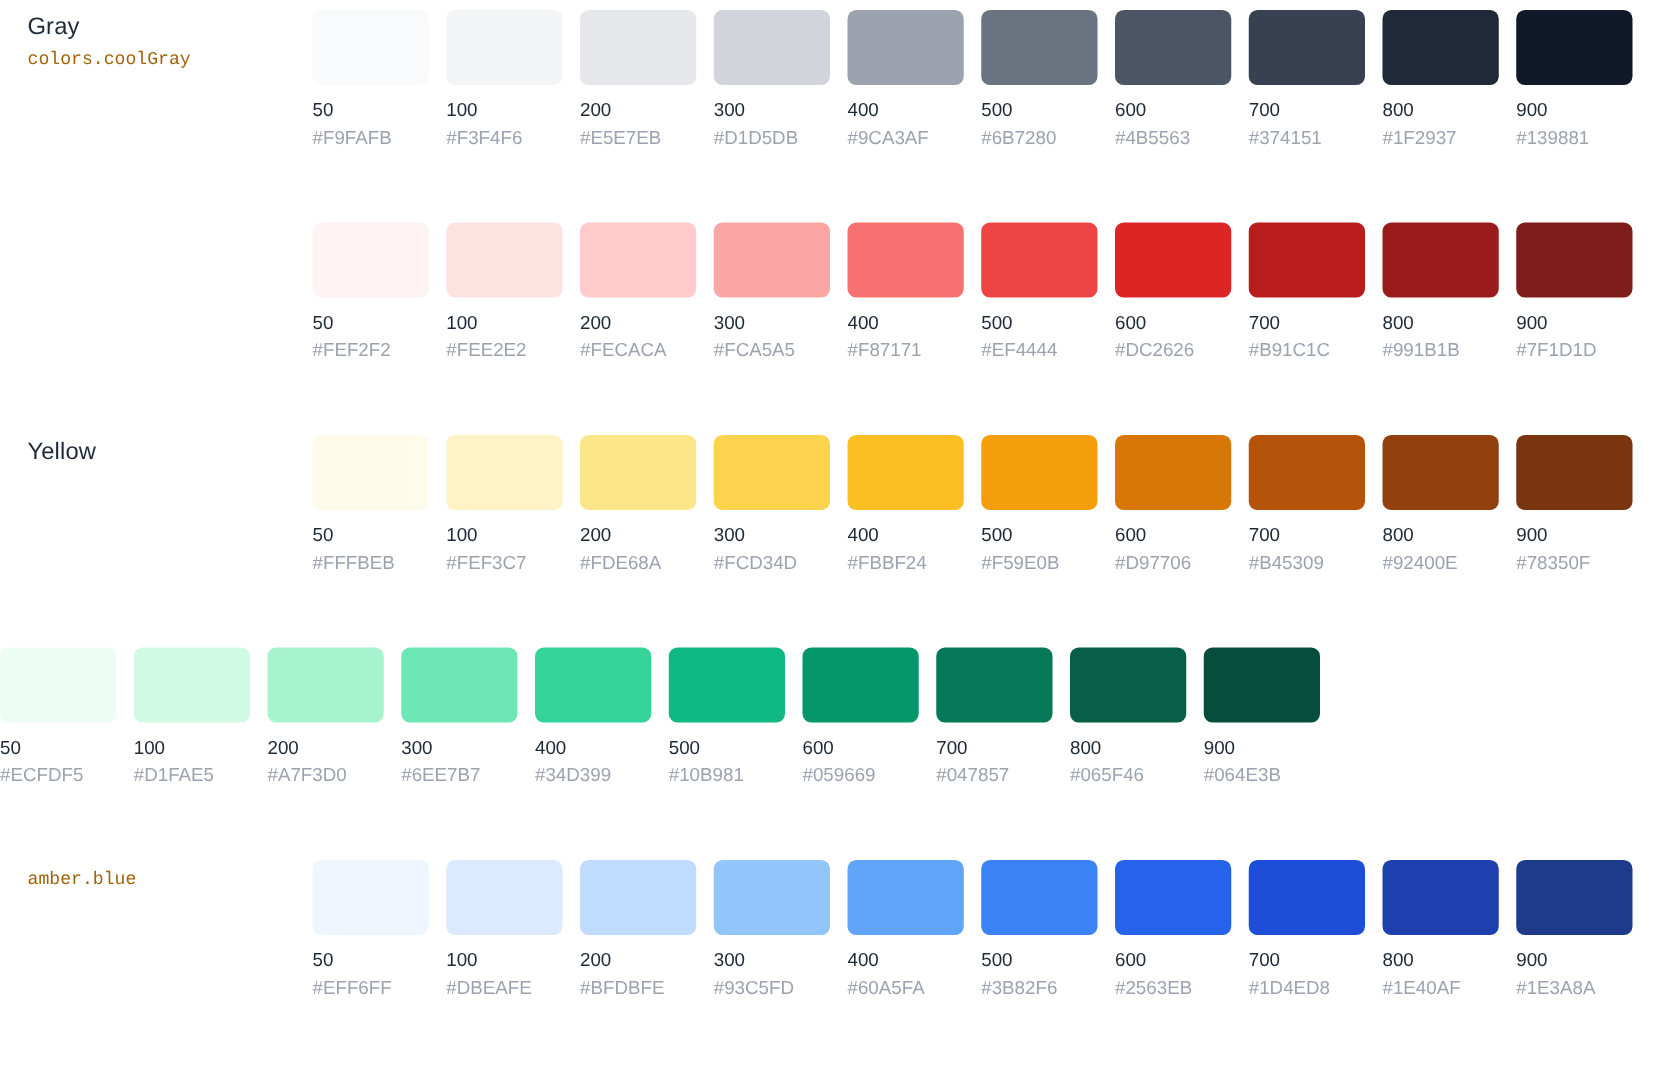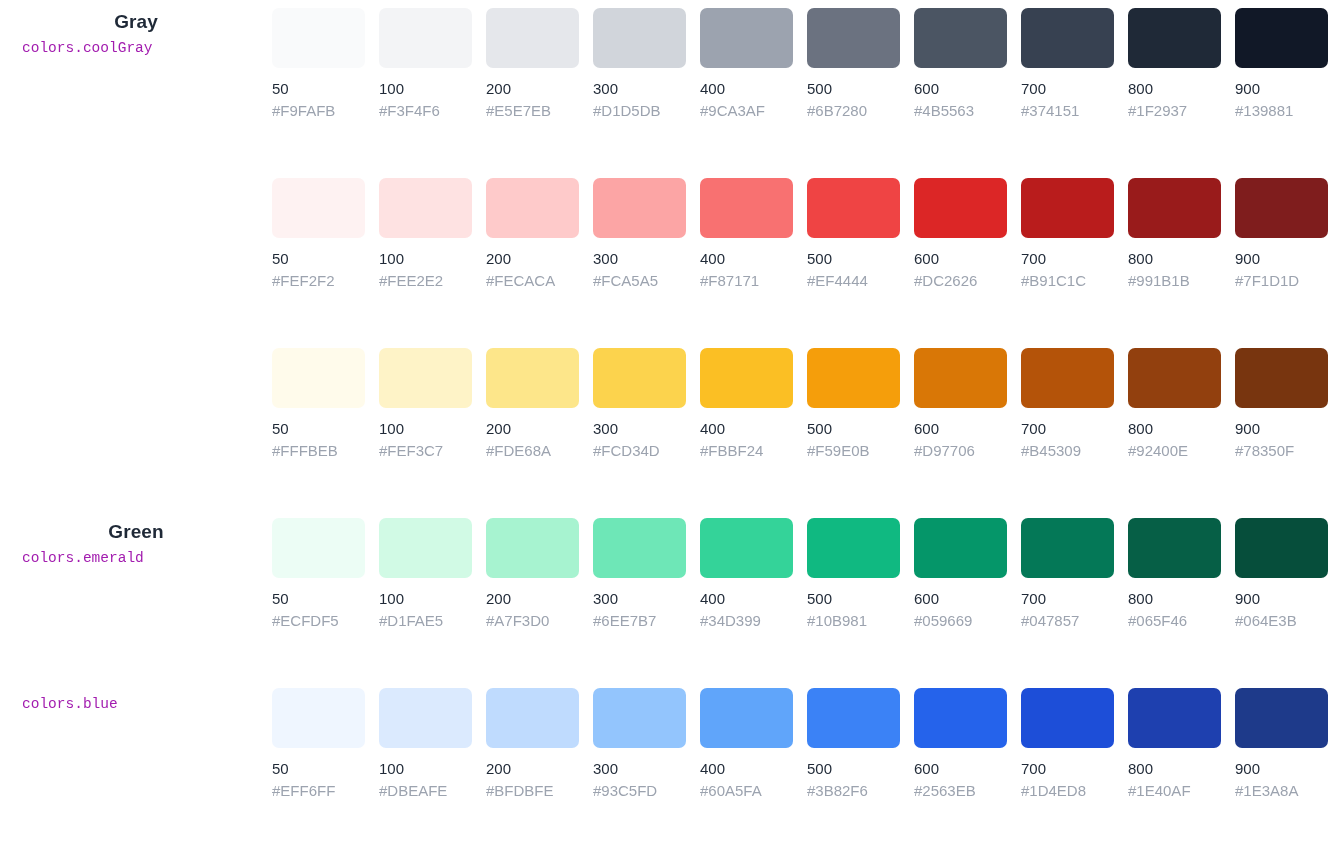"Gray" .row-name { font-weight: bold -> normal; text-align: center -> none }
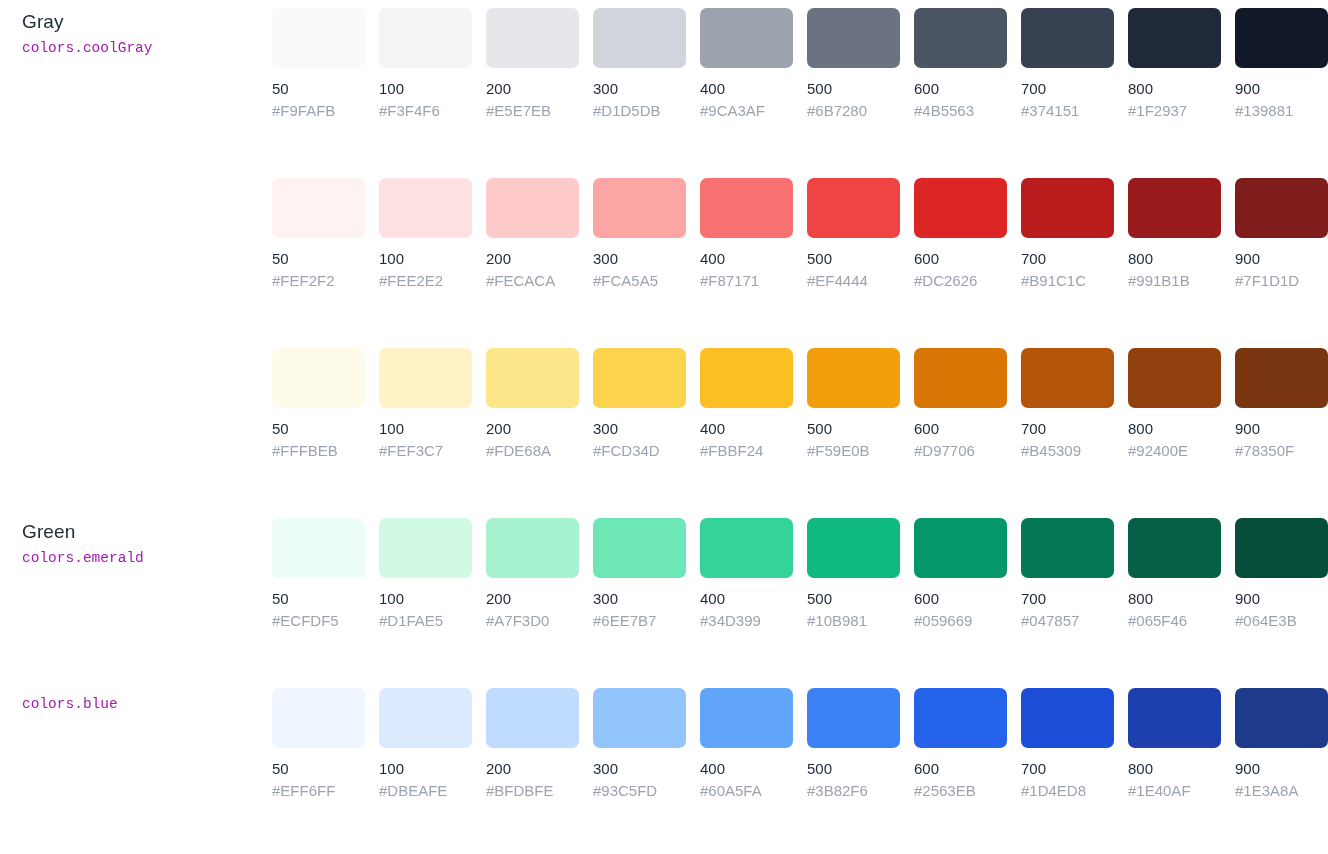"colors.coolGray" .row-token { color: #a21caf -> #a16207 }
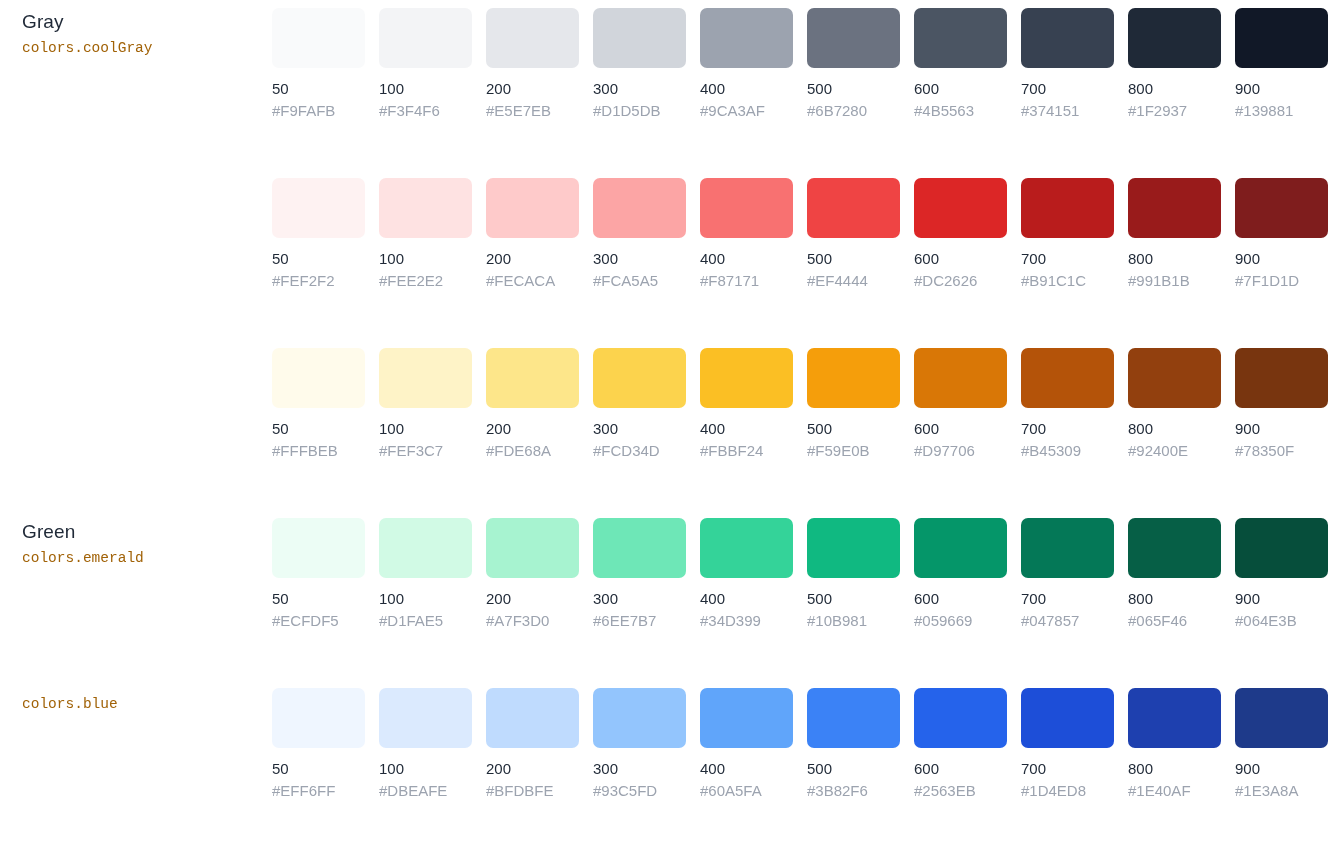"50" .swatches { justify-content: flex-end -> none }
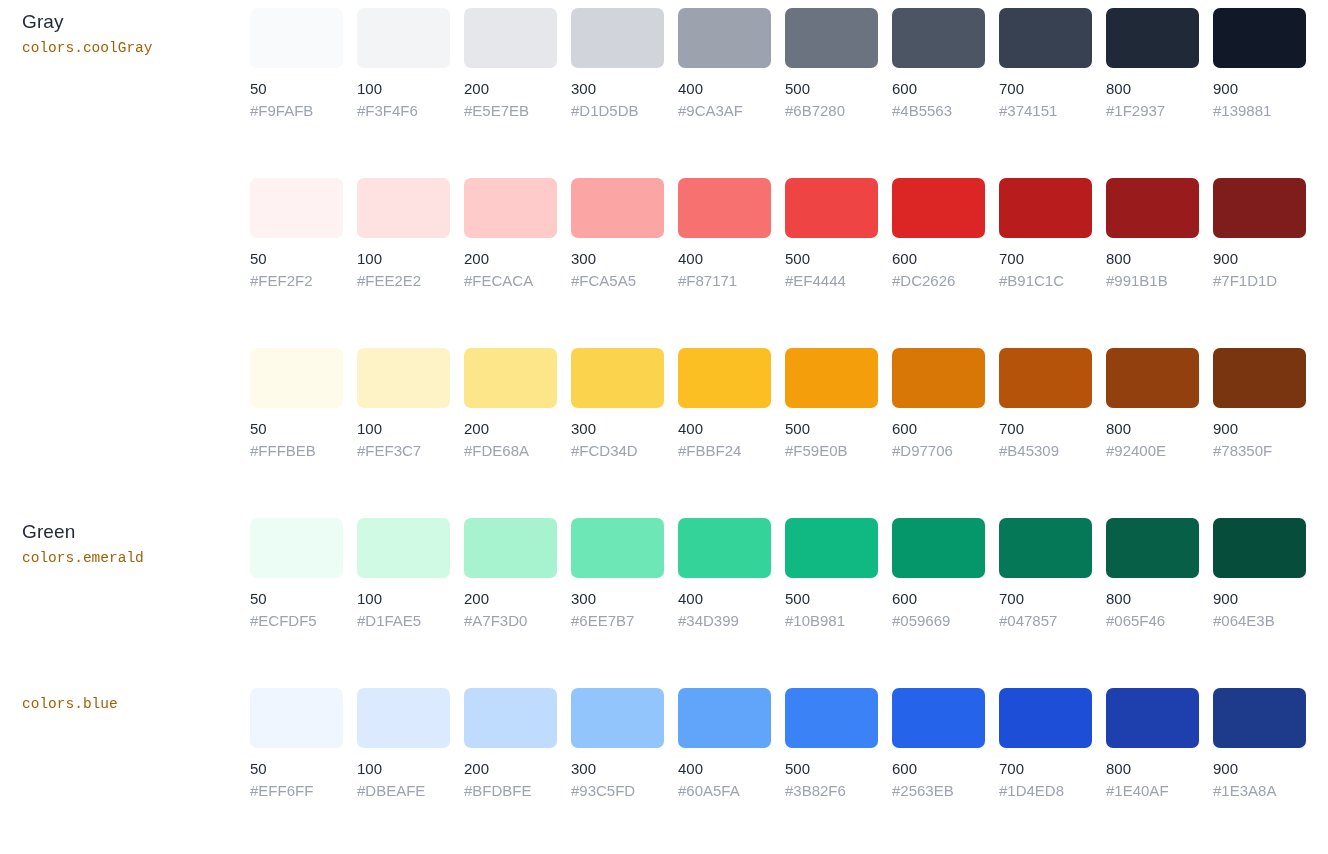"Yellow" div.row-name { html: none -> <div>Yellow</div> }
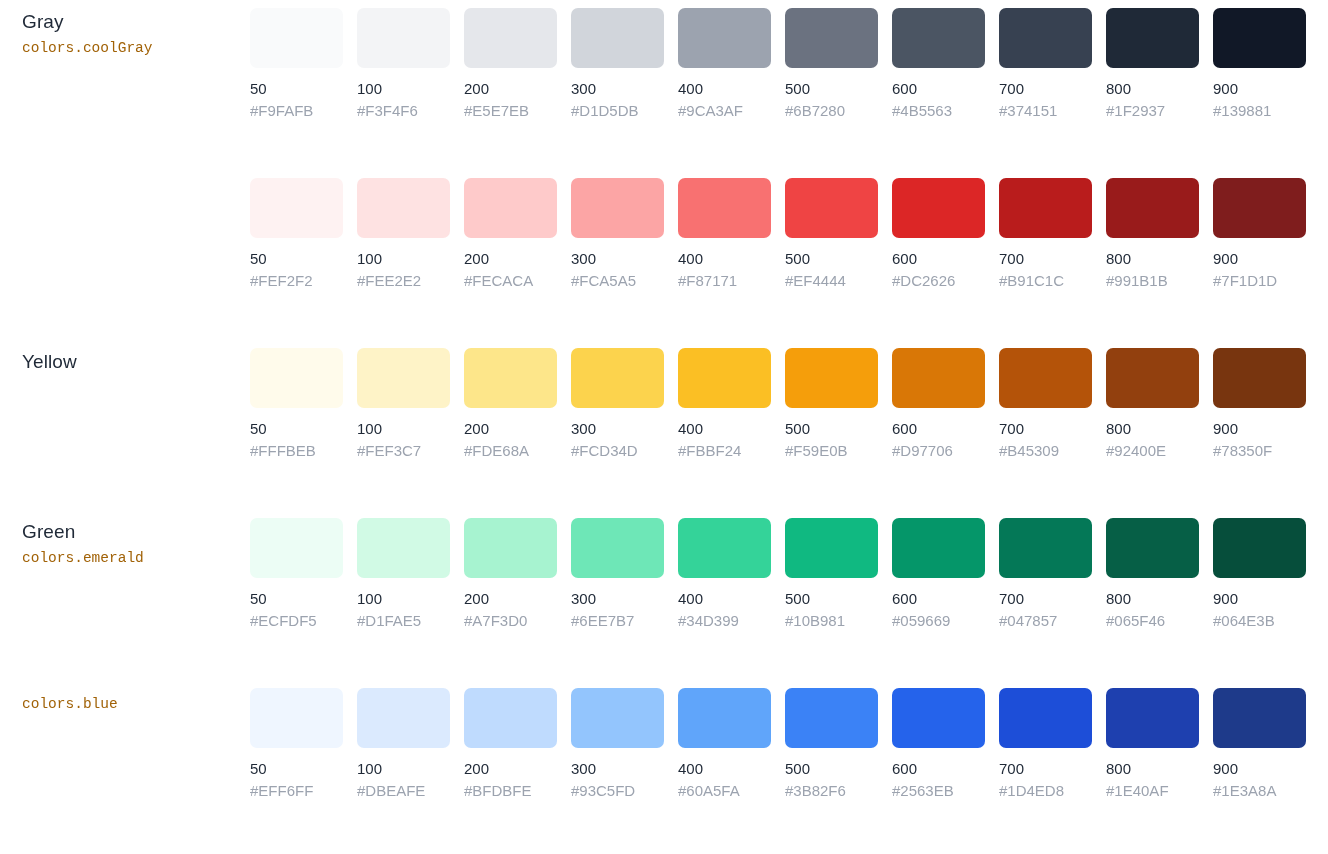"Green" div.row-label { html: <div> <div>Green</div> <div>colors.emerald</div> </div> -> none }
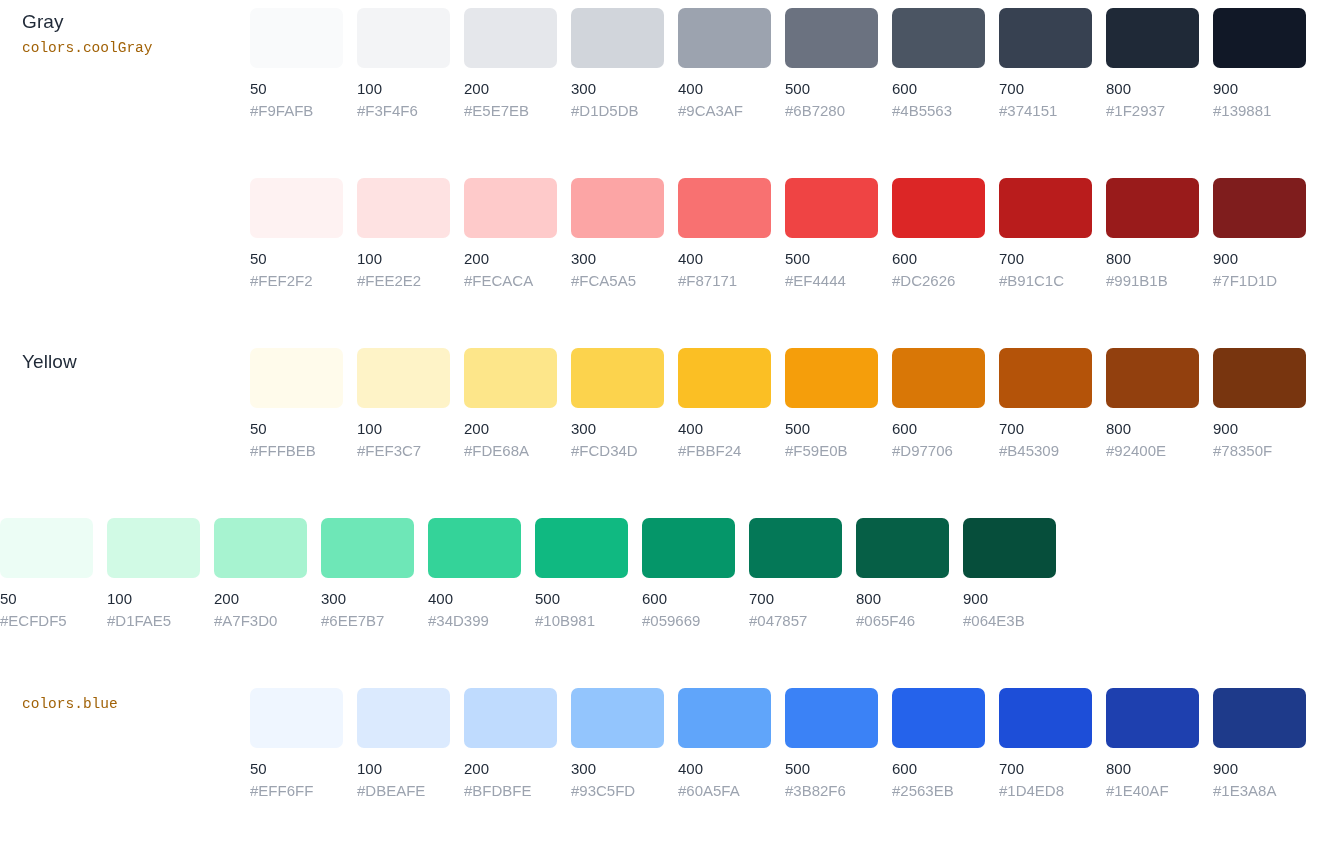"colors.blue" div.row-token { text: colors.blue -> amber.blue }
